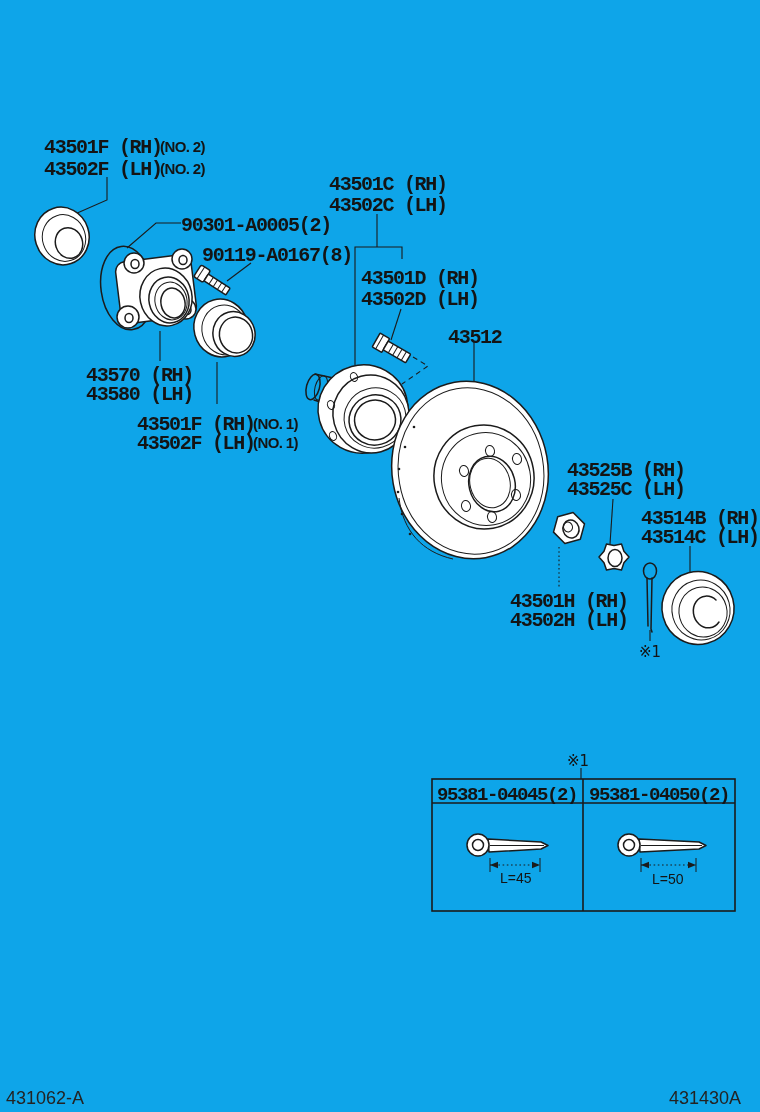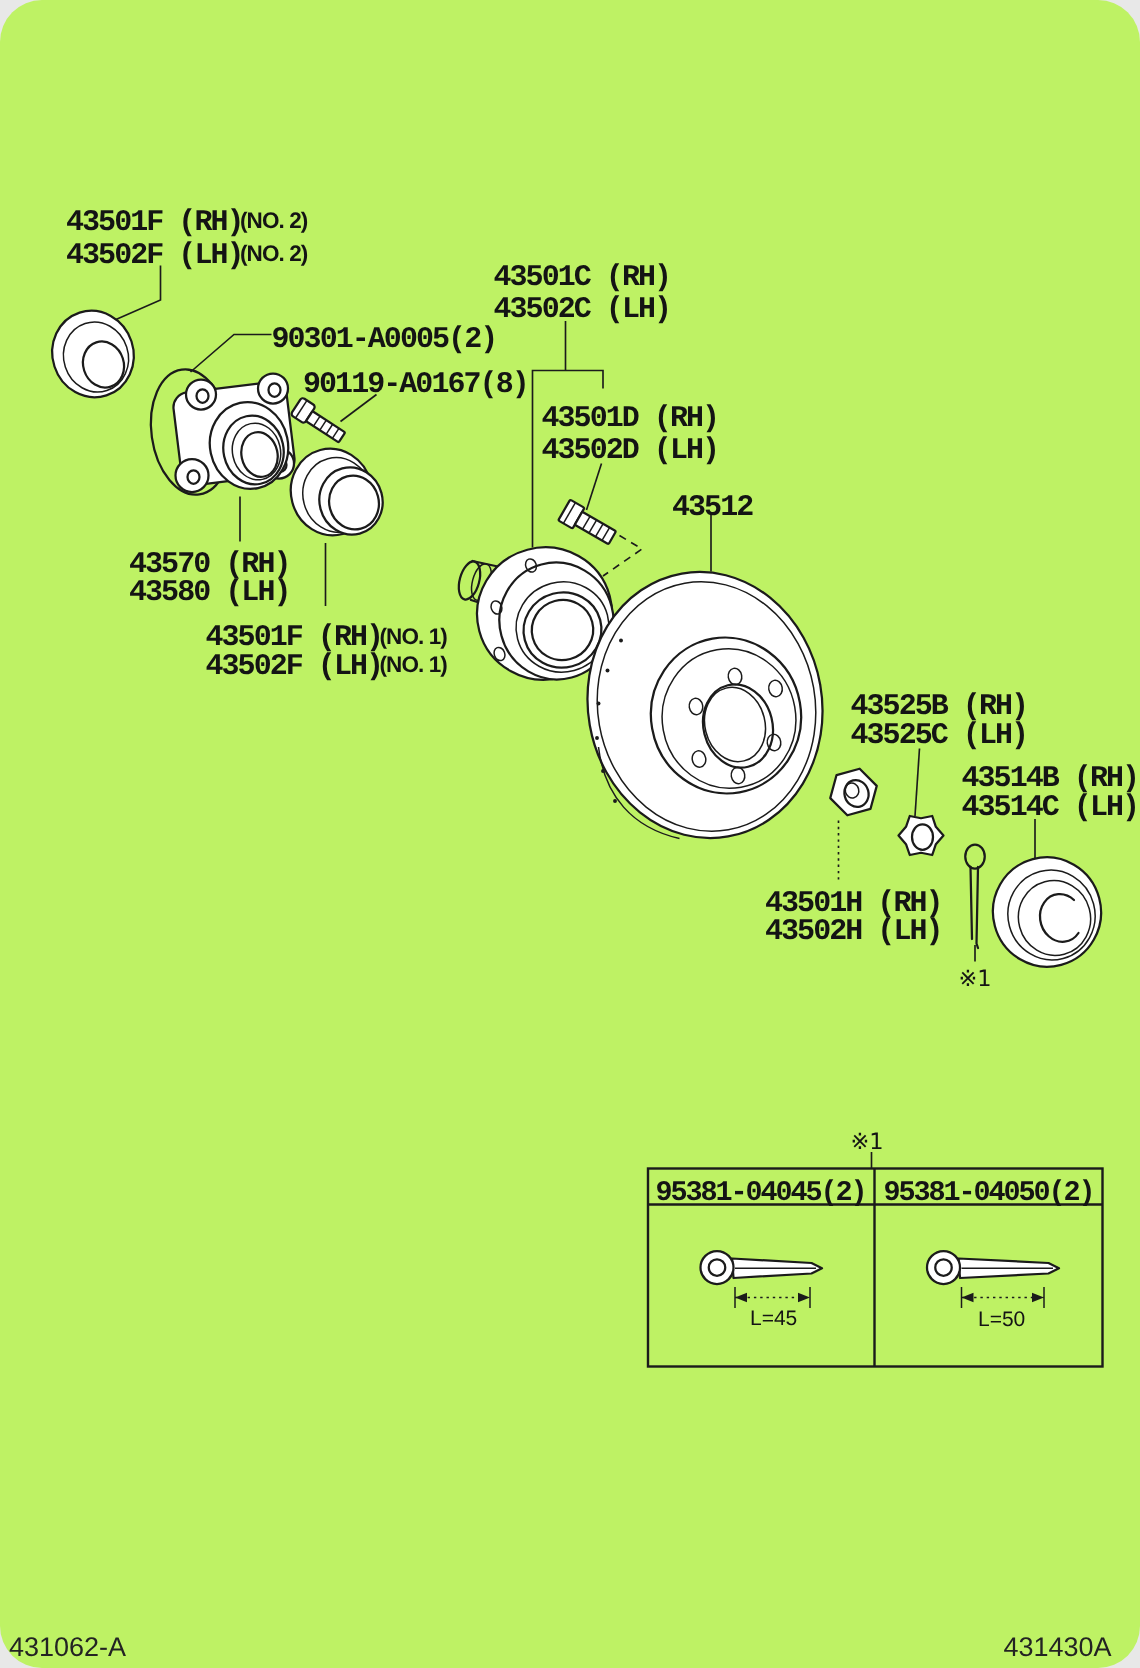"43501F (RH)" .canvas { background: #bef264 -> #0ea5e9; border-radius: 28px -> none }
